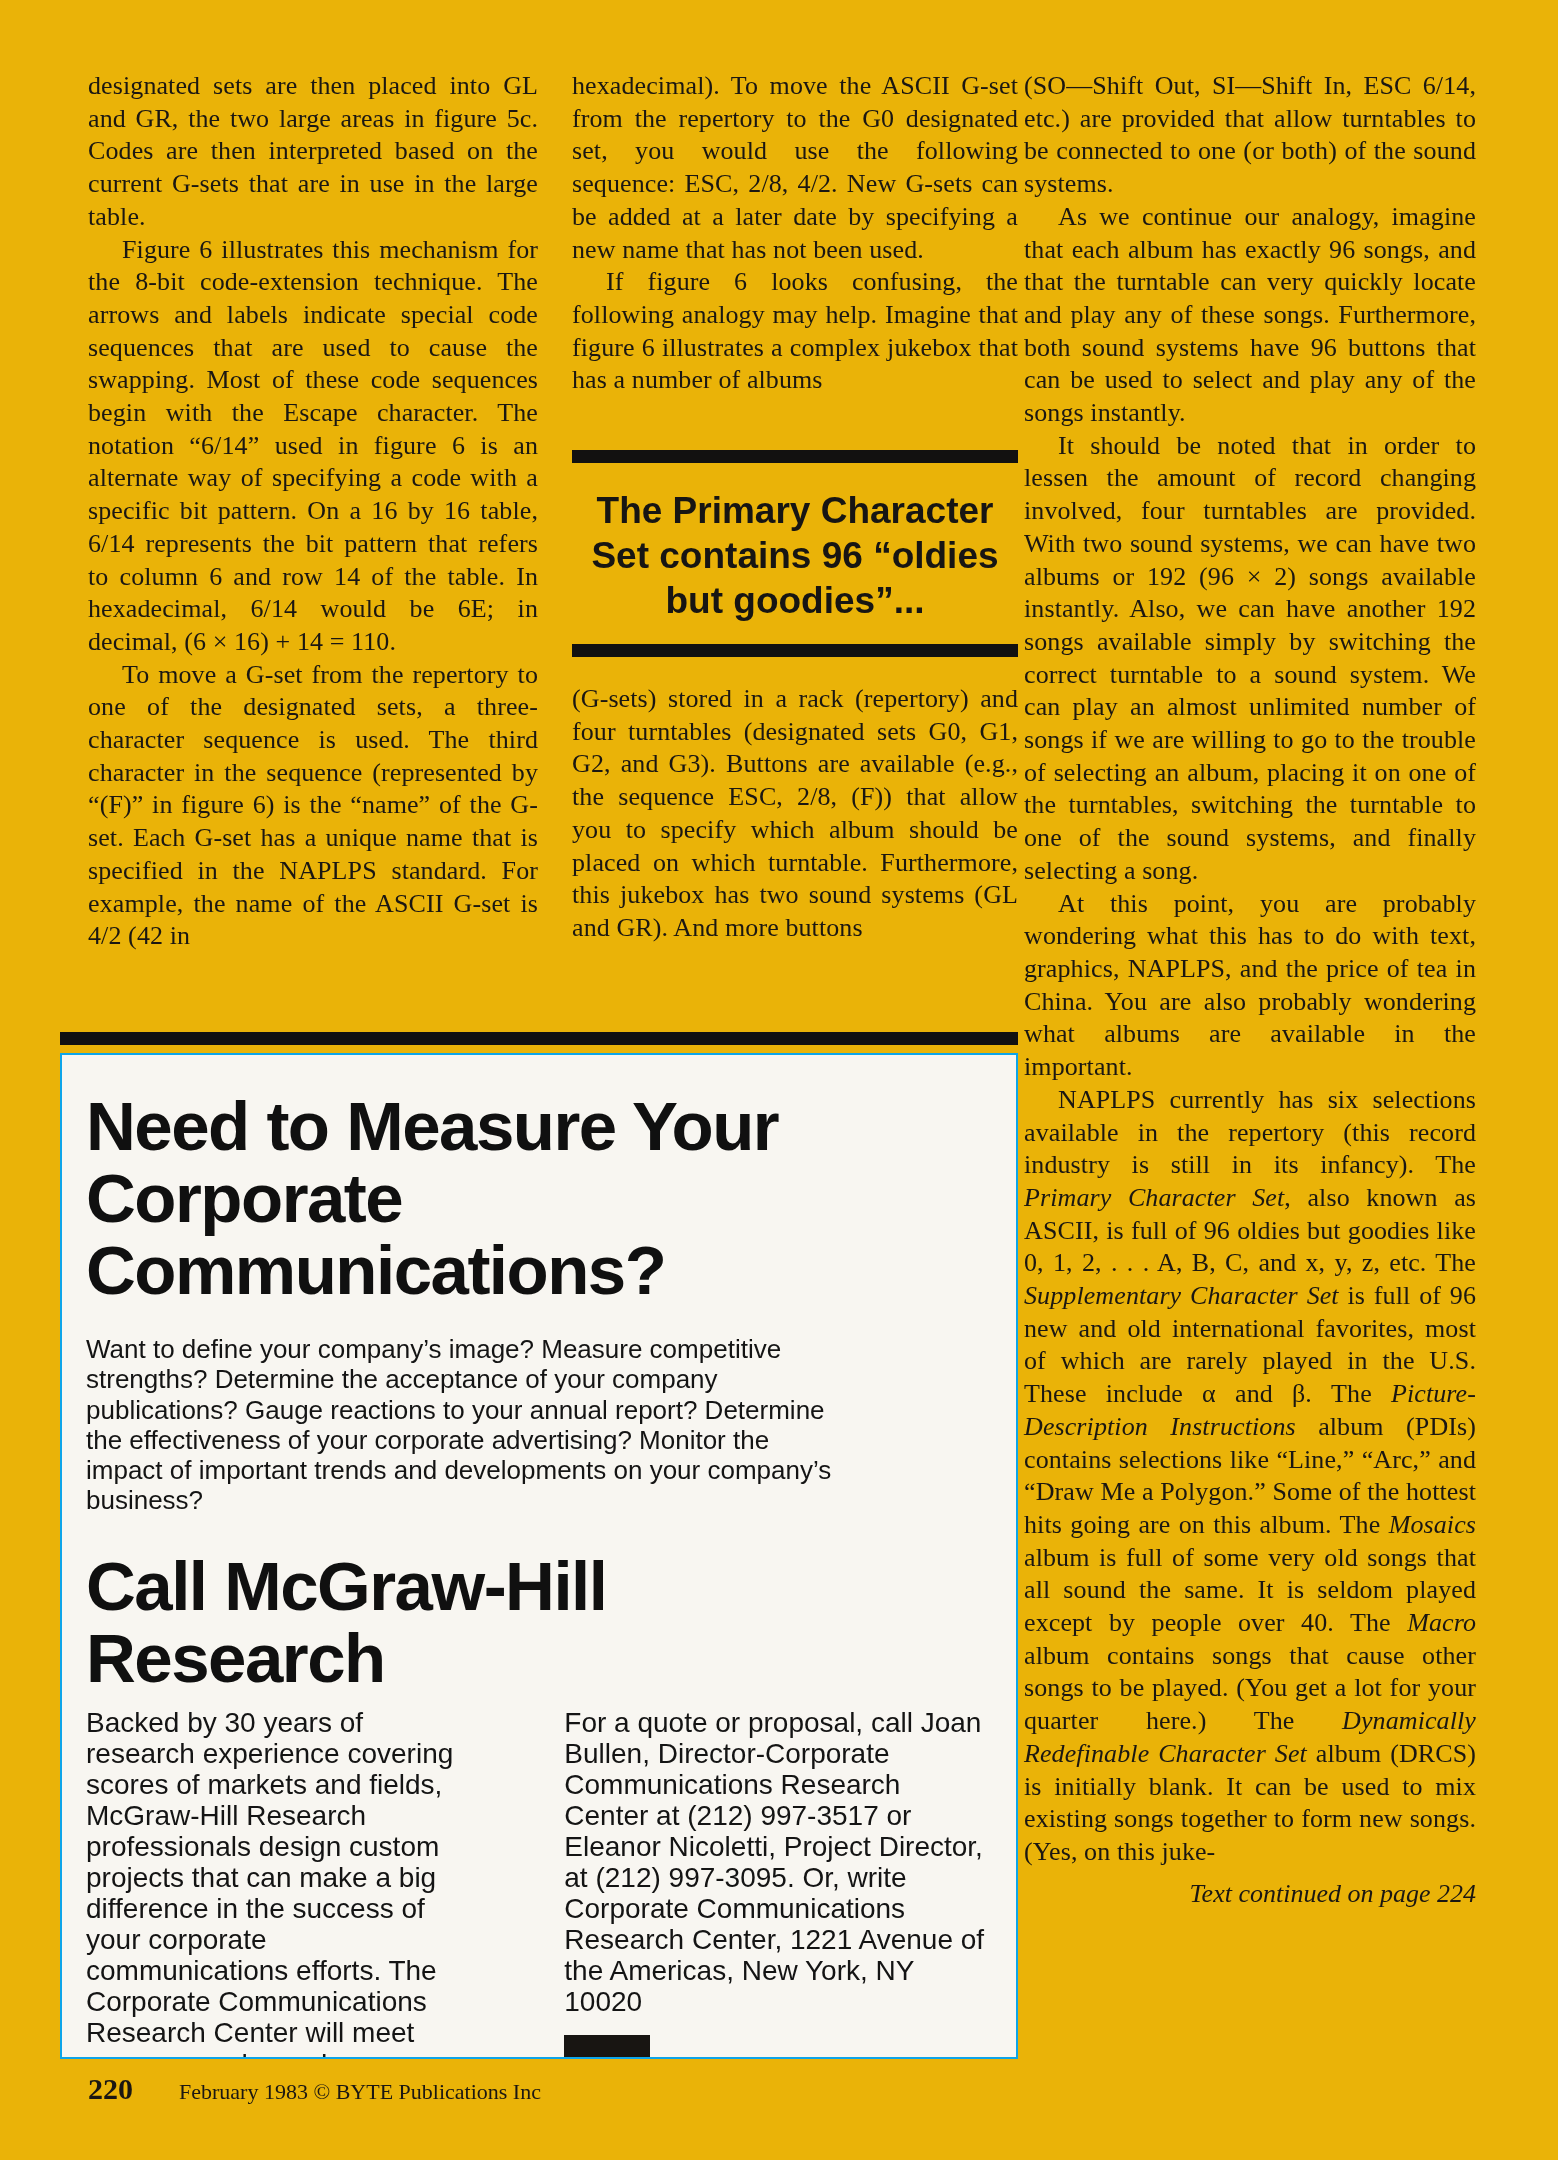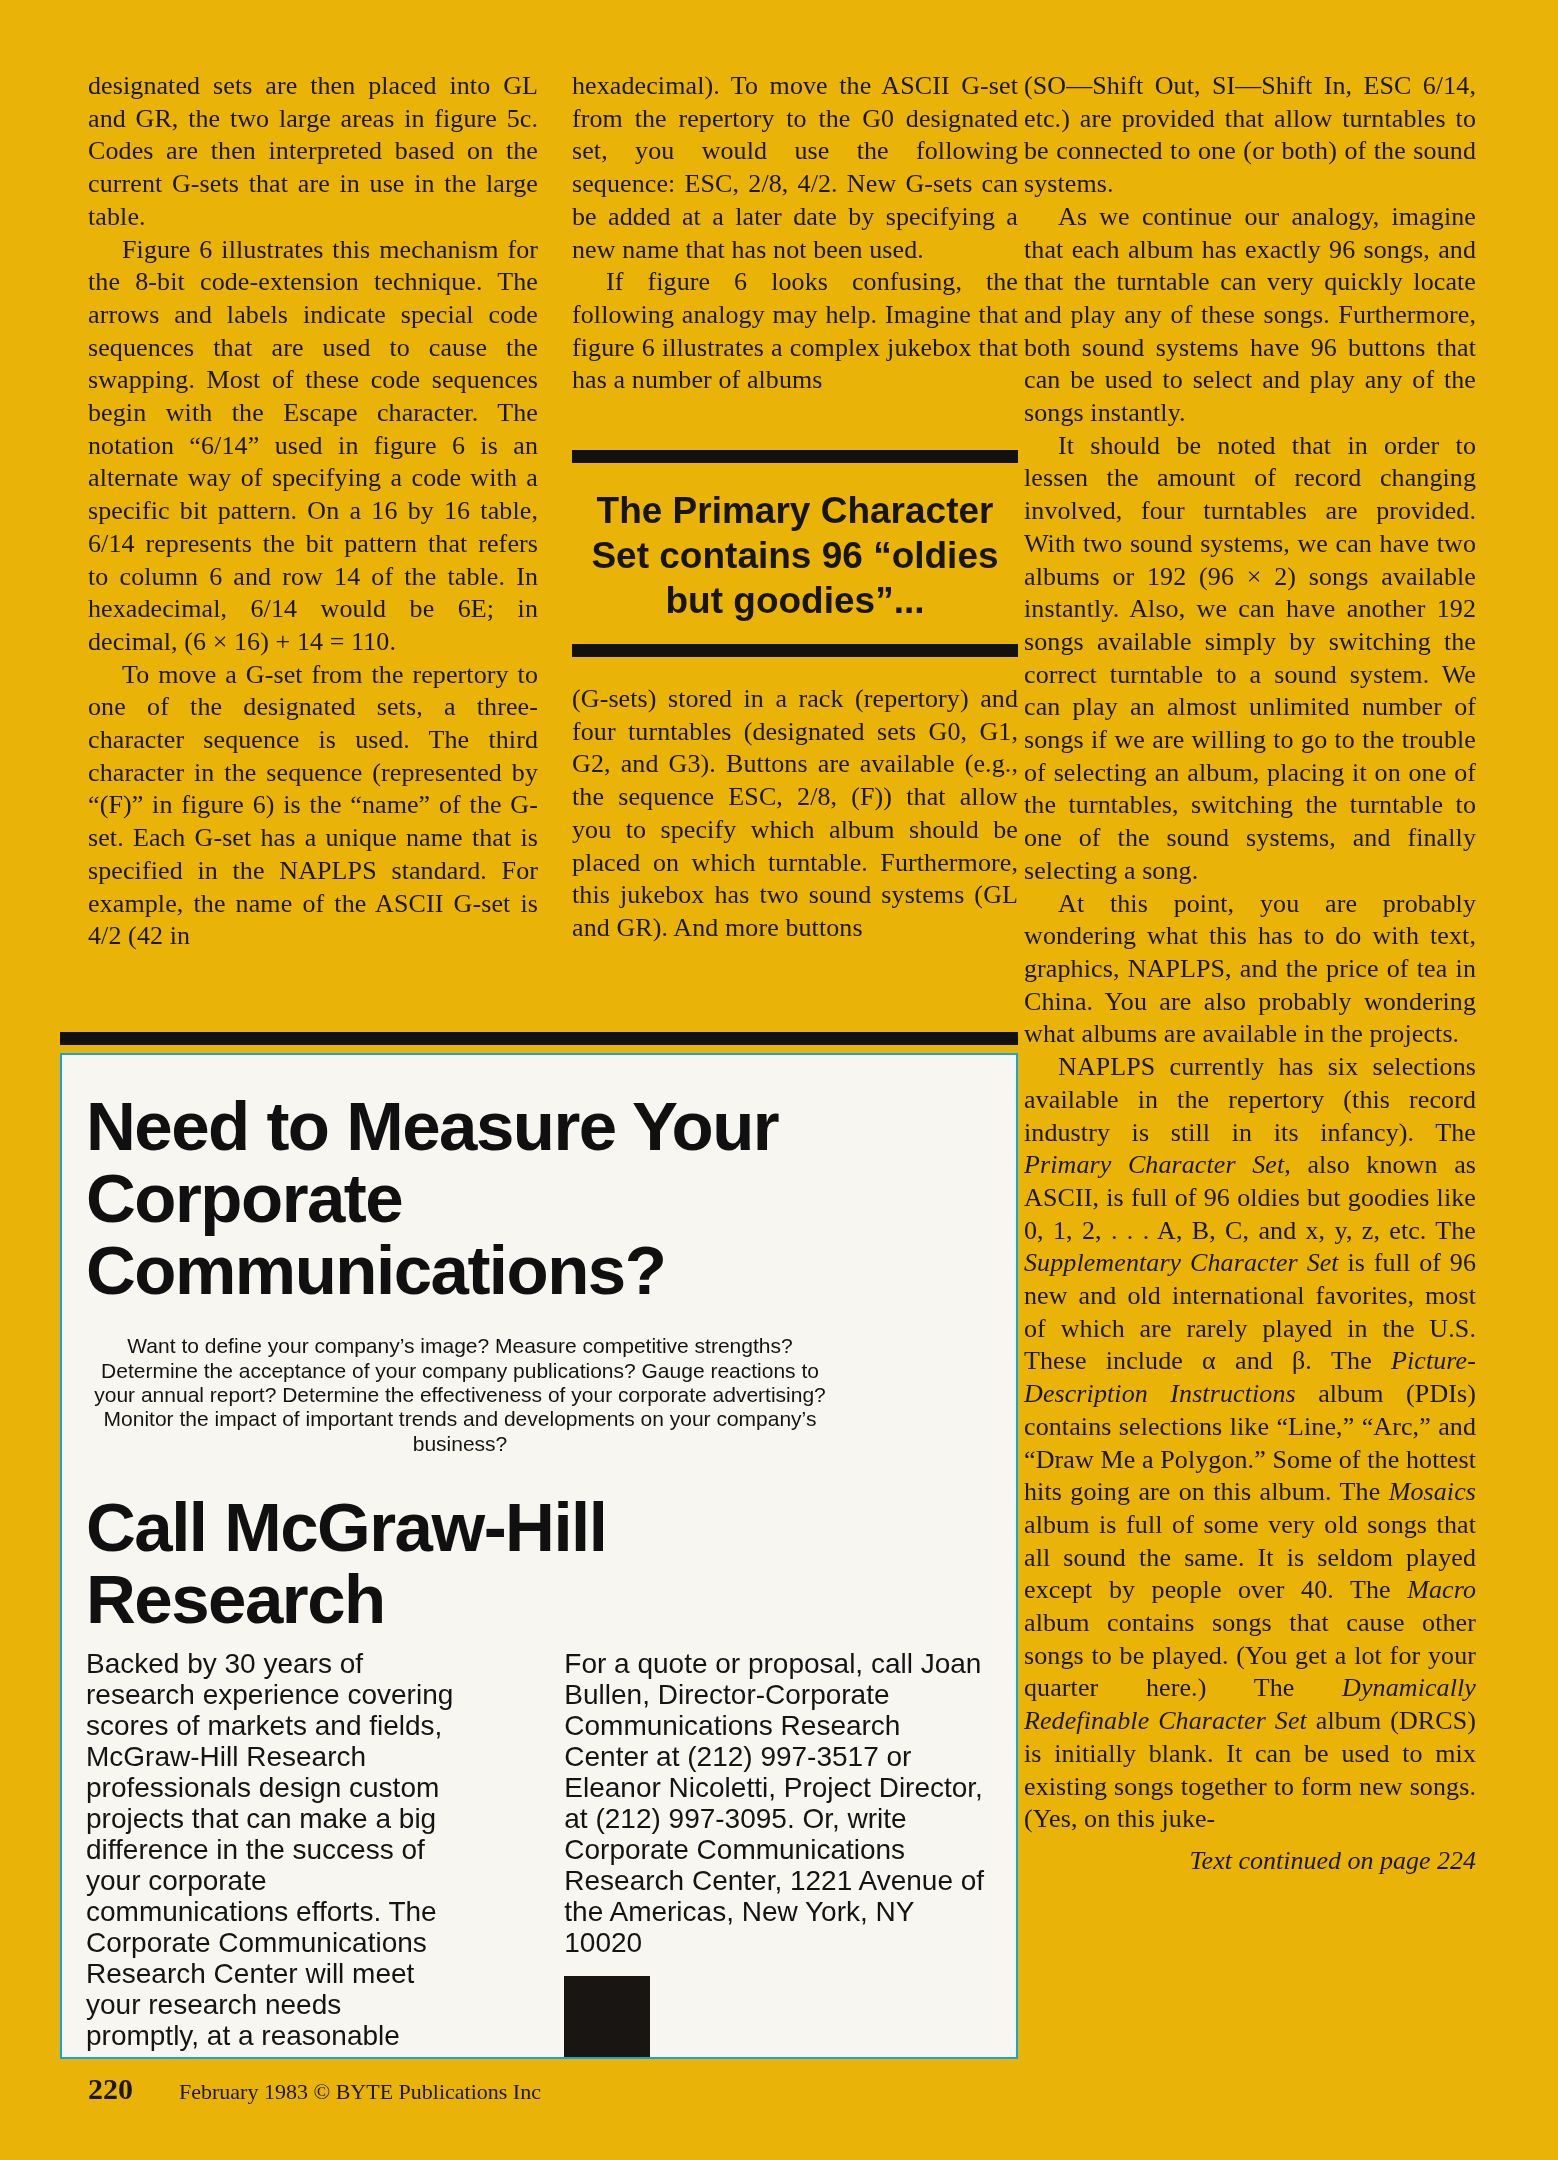"At this point, you are" p.body-p { text: projects -> important }
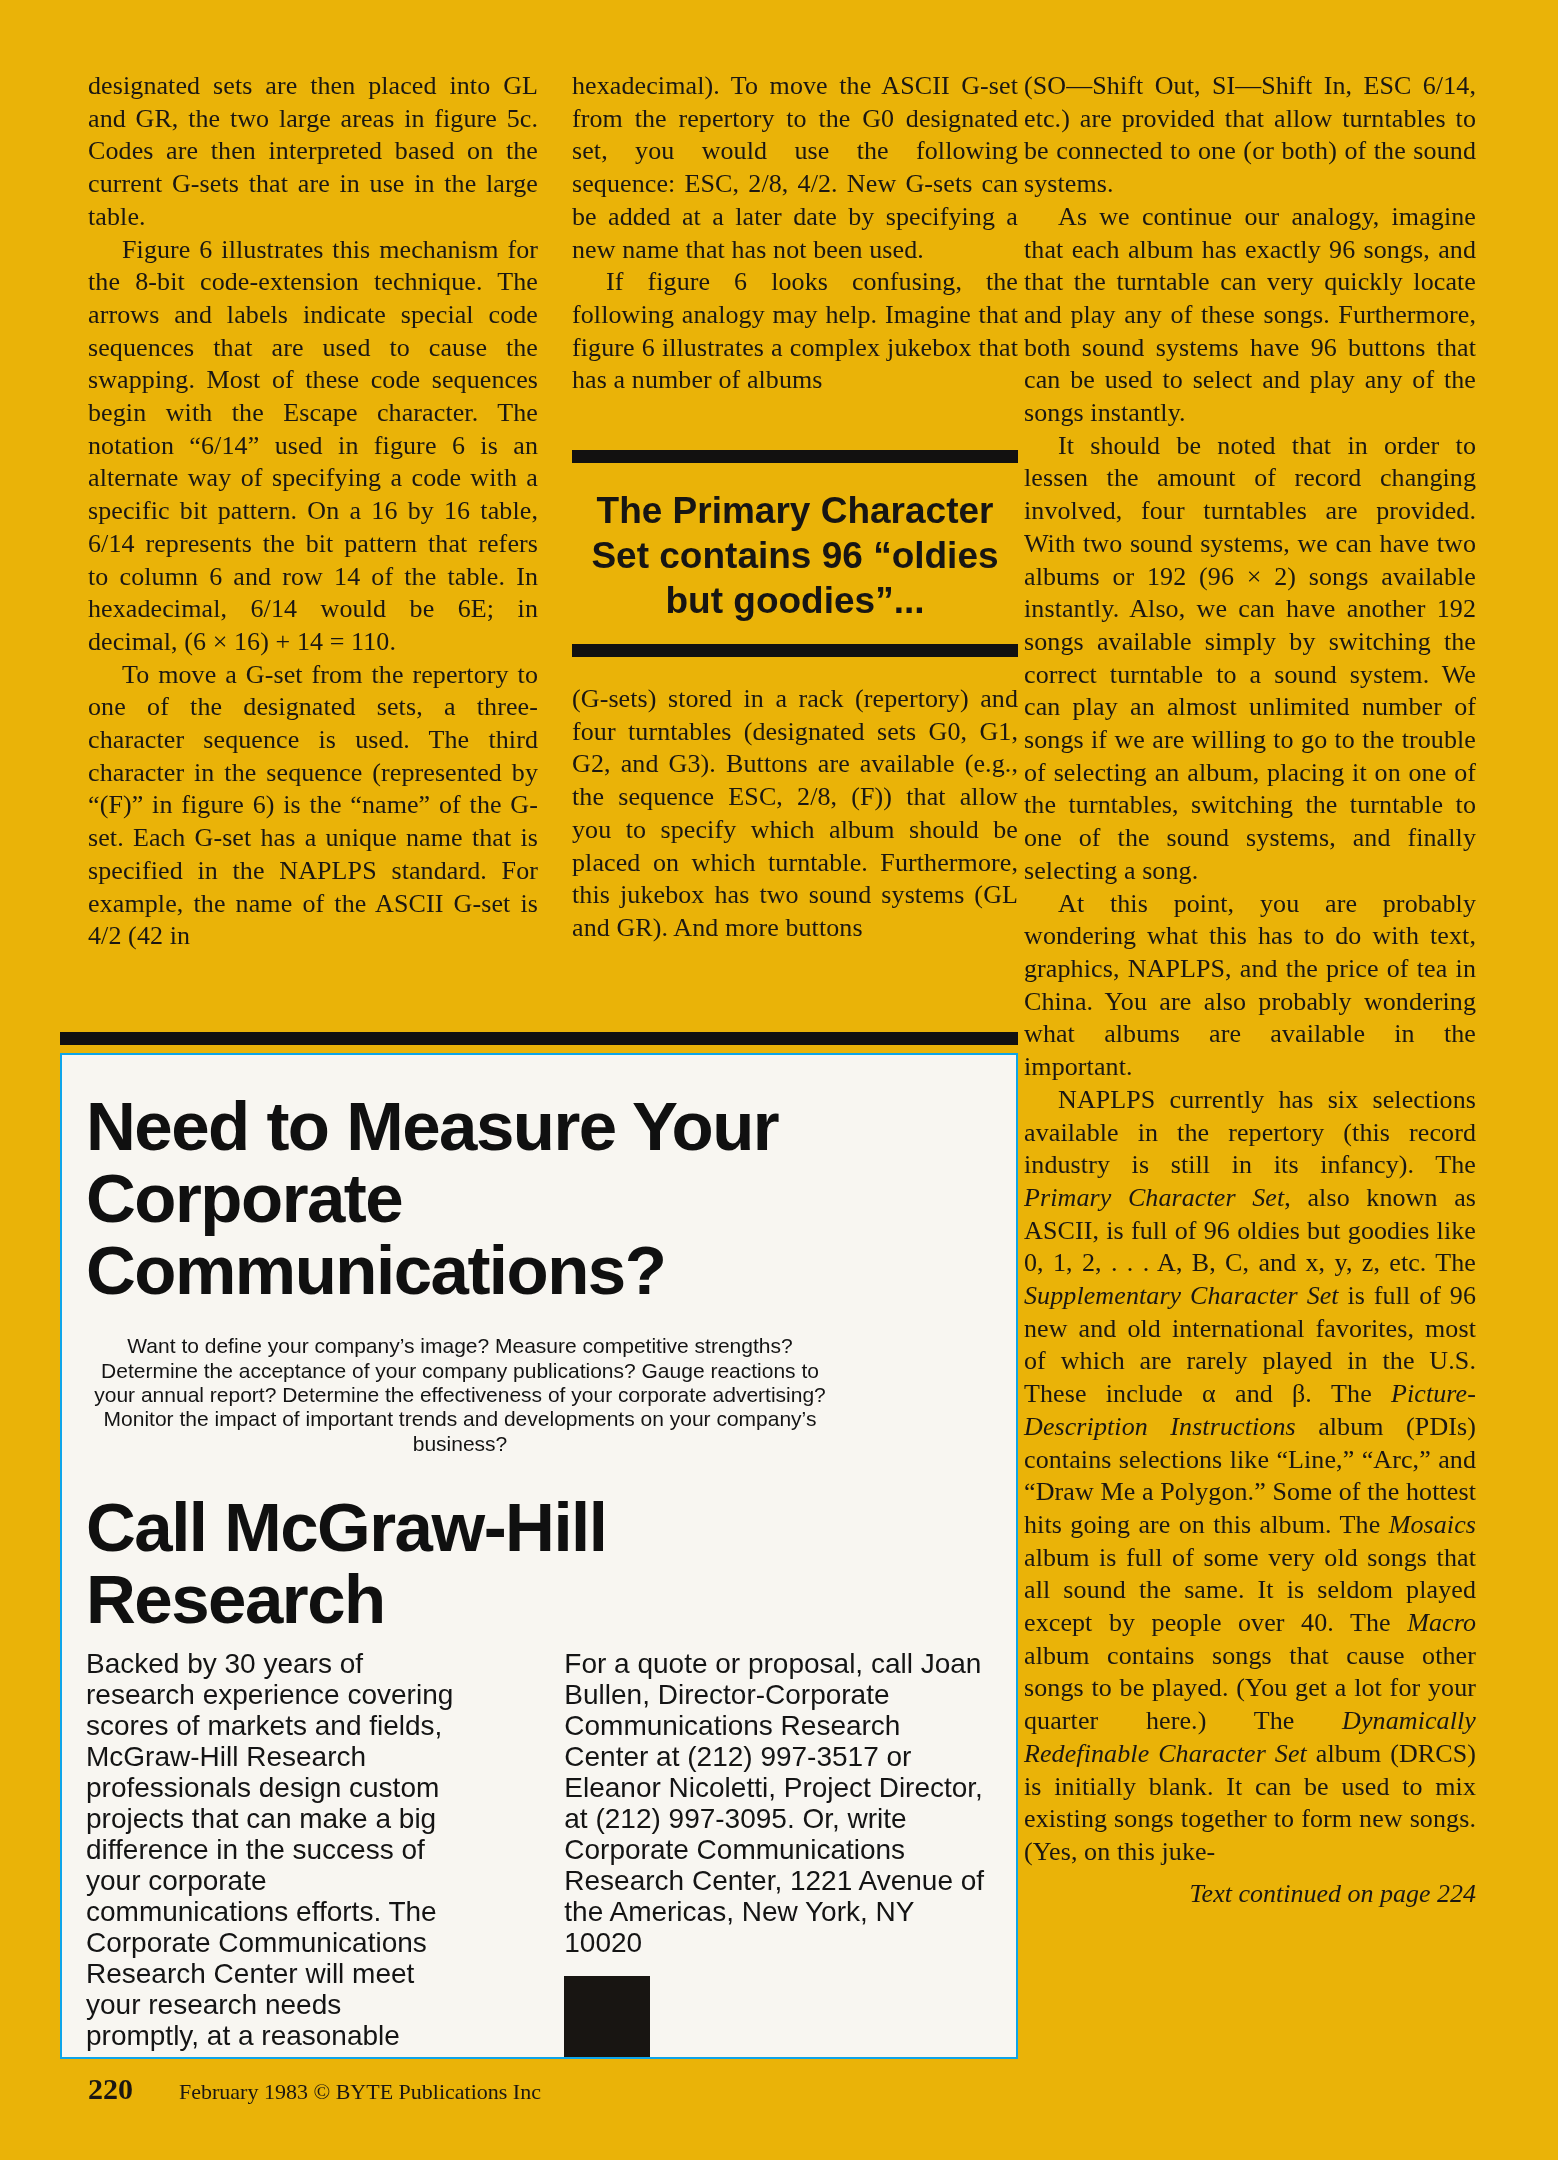"Want to define your company’s" .ad-intro { font-size: 21px -> 26px; text-align: center -> none }
